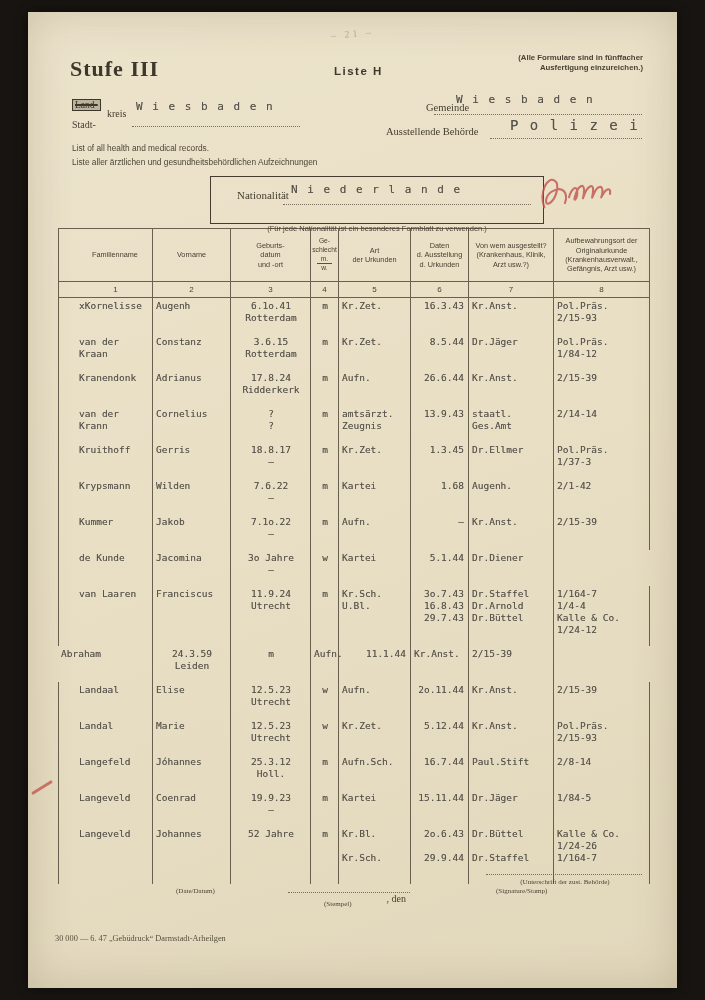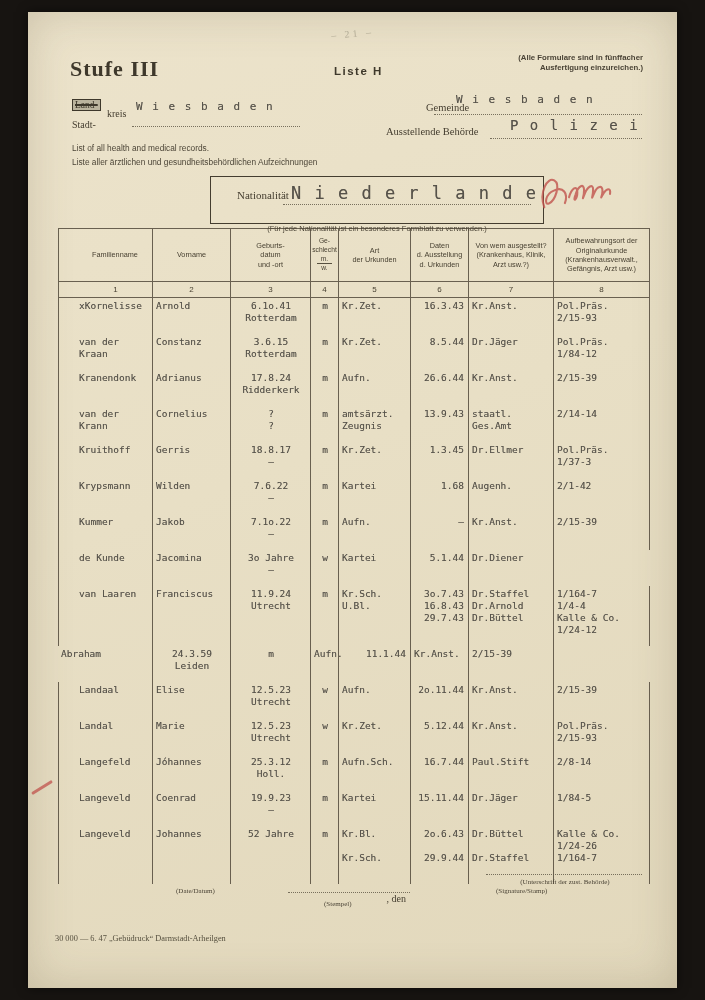"N i e d e" .nat-value { font-size: 17px -> 11px }
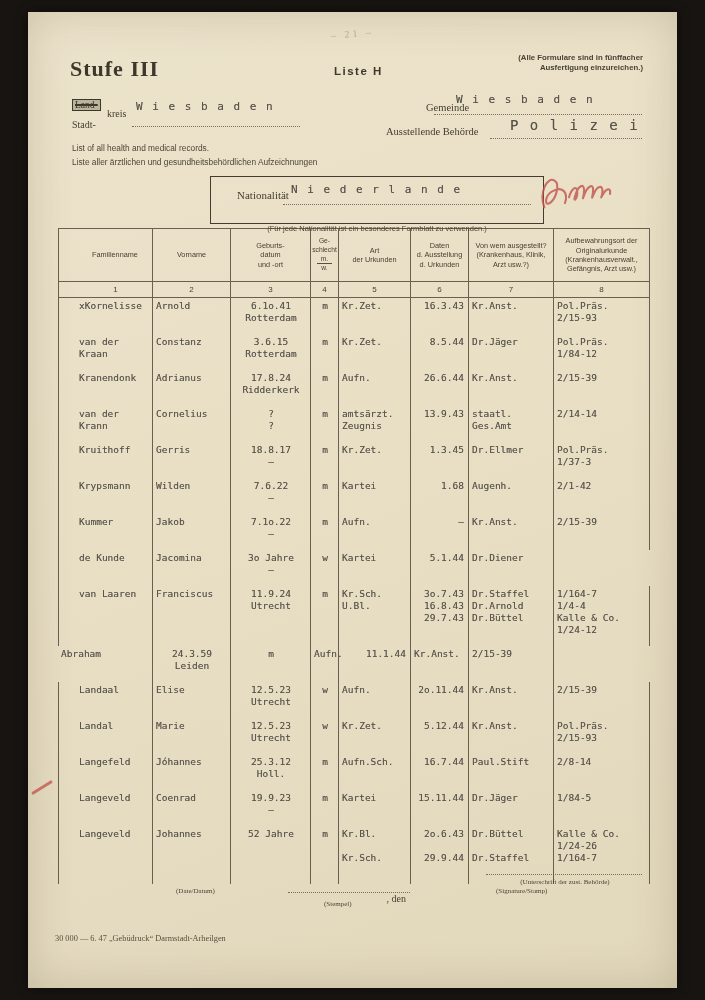"Arnold" div.tcell { text: Arnold -> Augenh }
